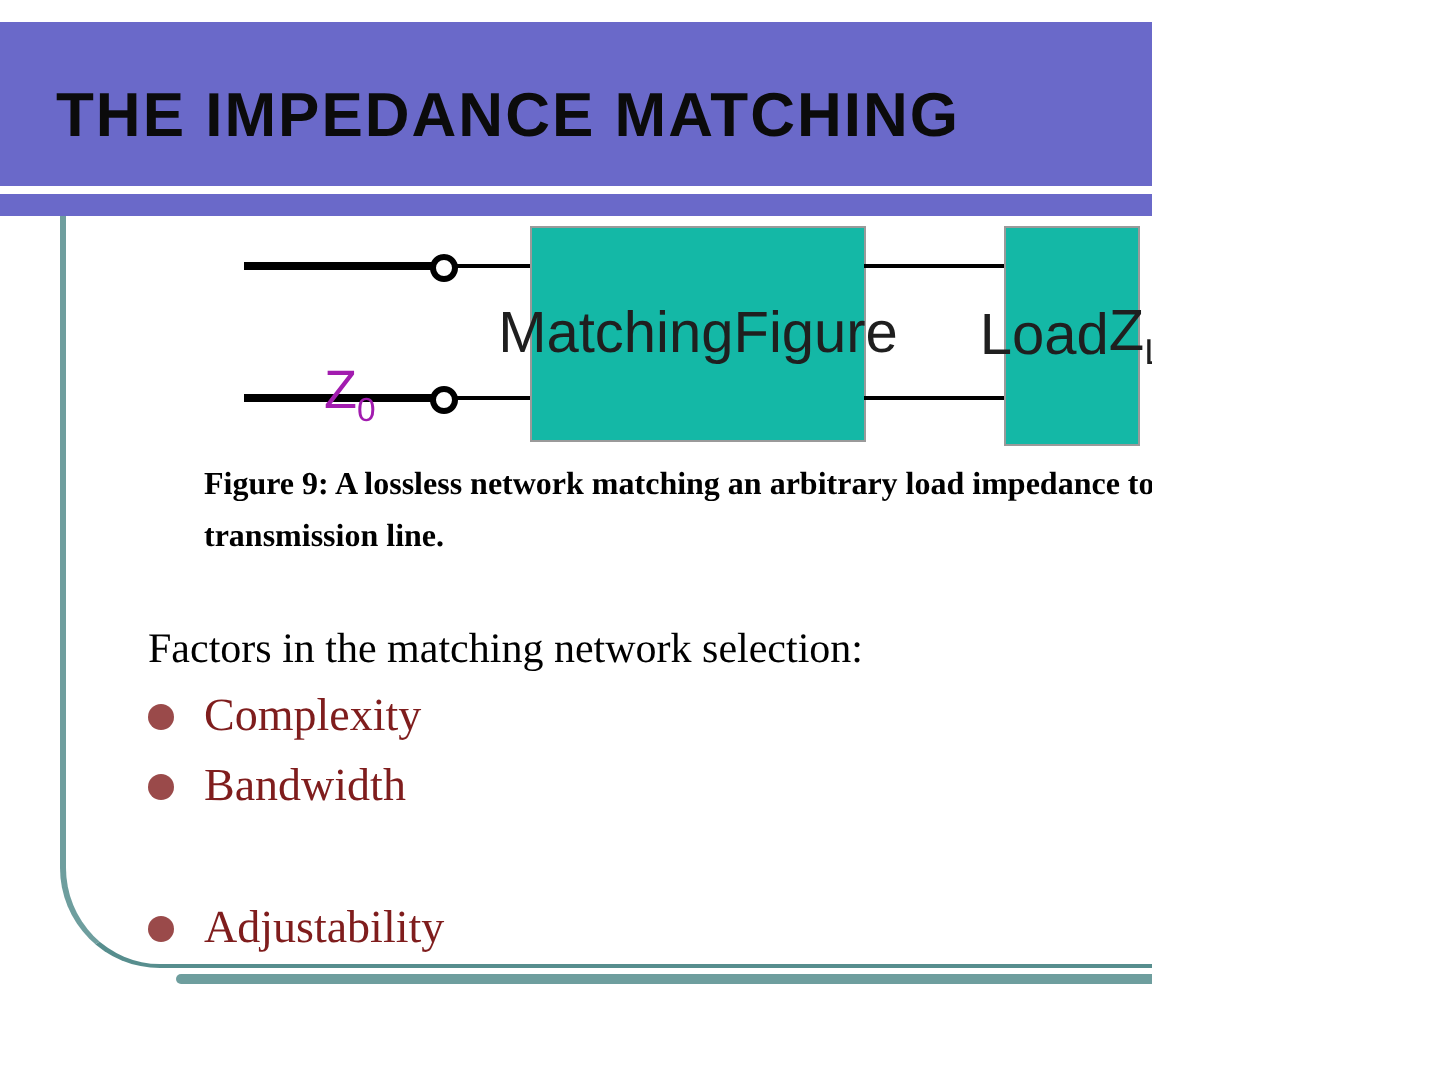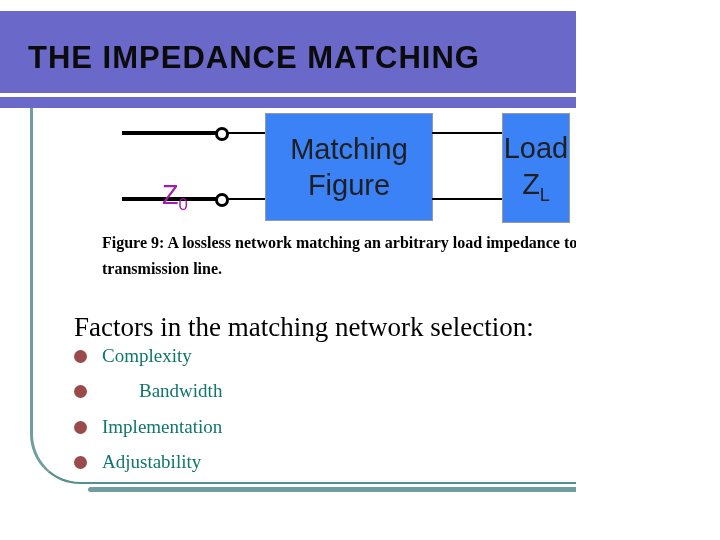"Matching" .net-box { background: #3b82f6 -> #14b8a6; flex-direction: column -> none }
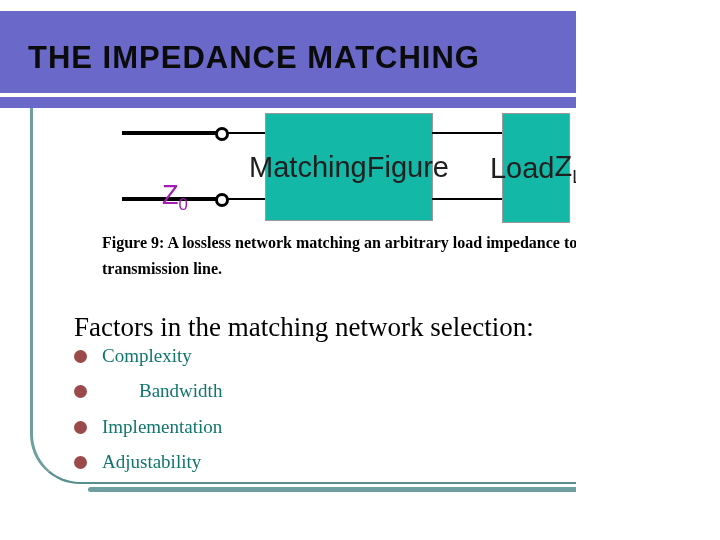"Factors in the matching network" .factors-heading { font-size: 27px -> 21px }
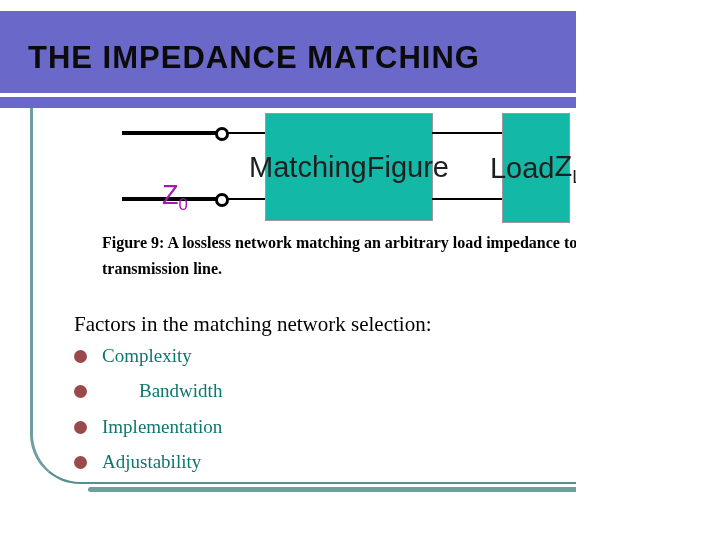"Complexity" .factor-label { color: #0f766e -> #7f1d1d; font-size: 19px -> 23px }
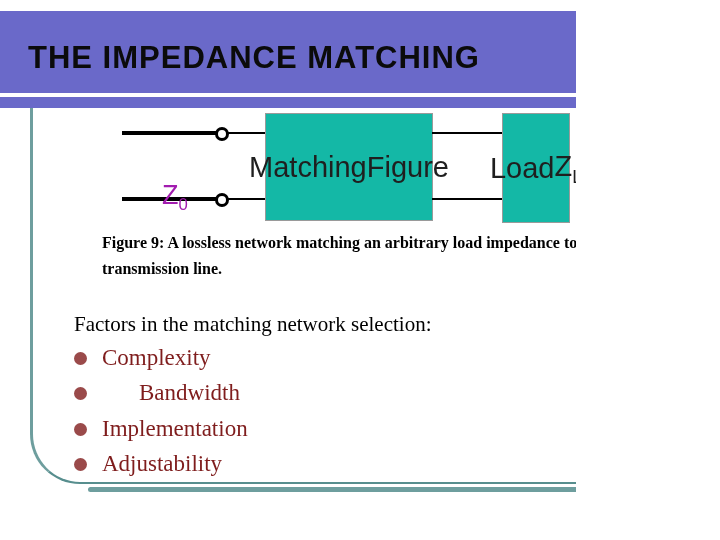"Bandwidth" .row-1 { gap: 37px -> none }
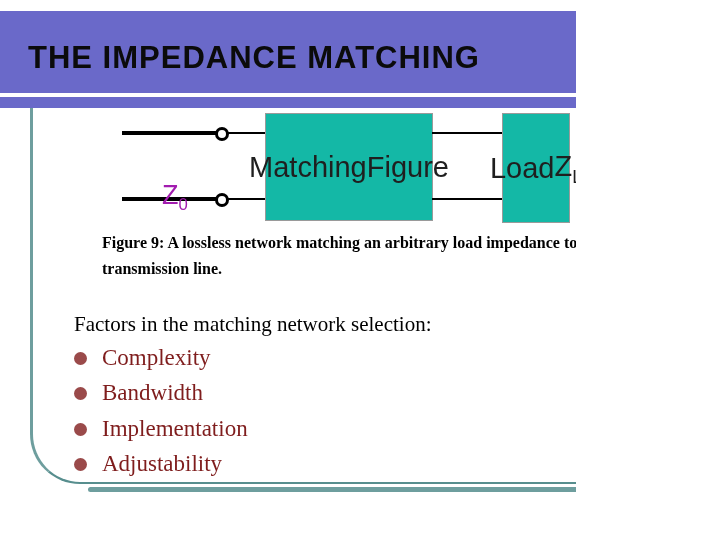"Implementation" div.factor-row { html: <div> <span></span> <span>Implementation</span> </div> -> none }
